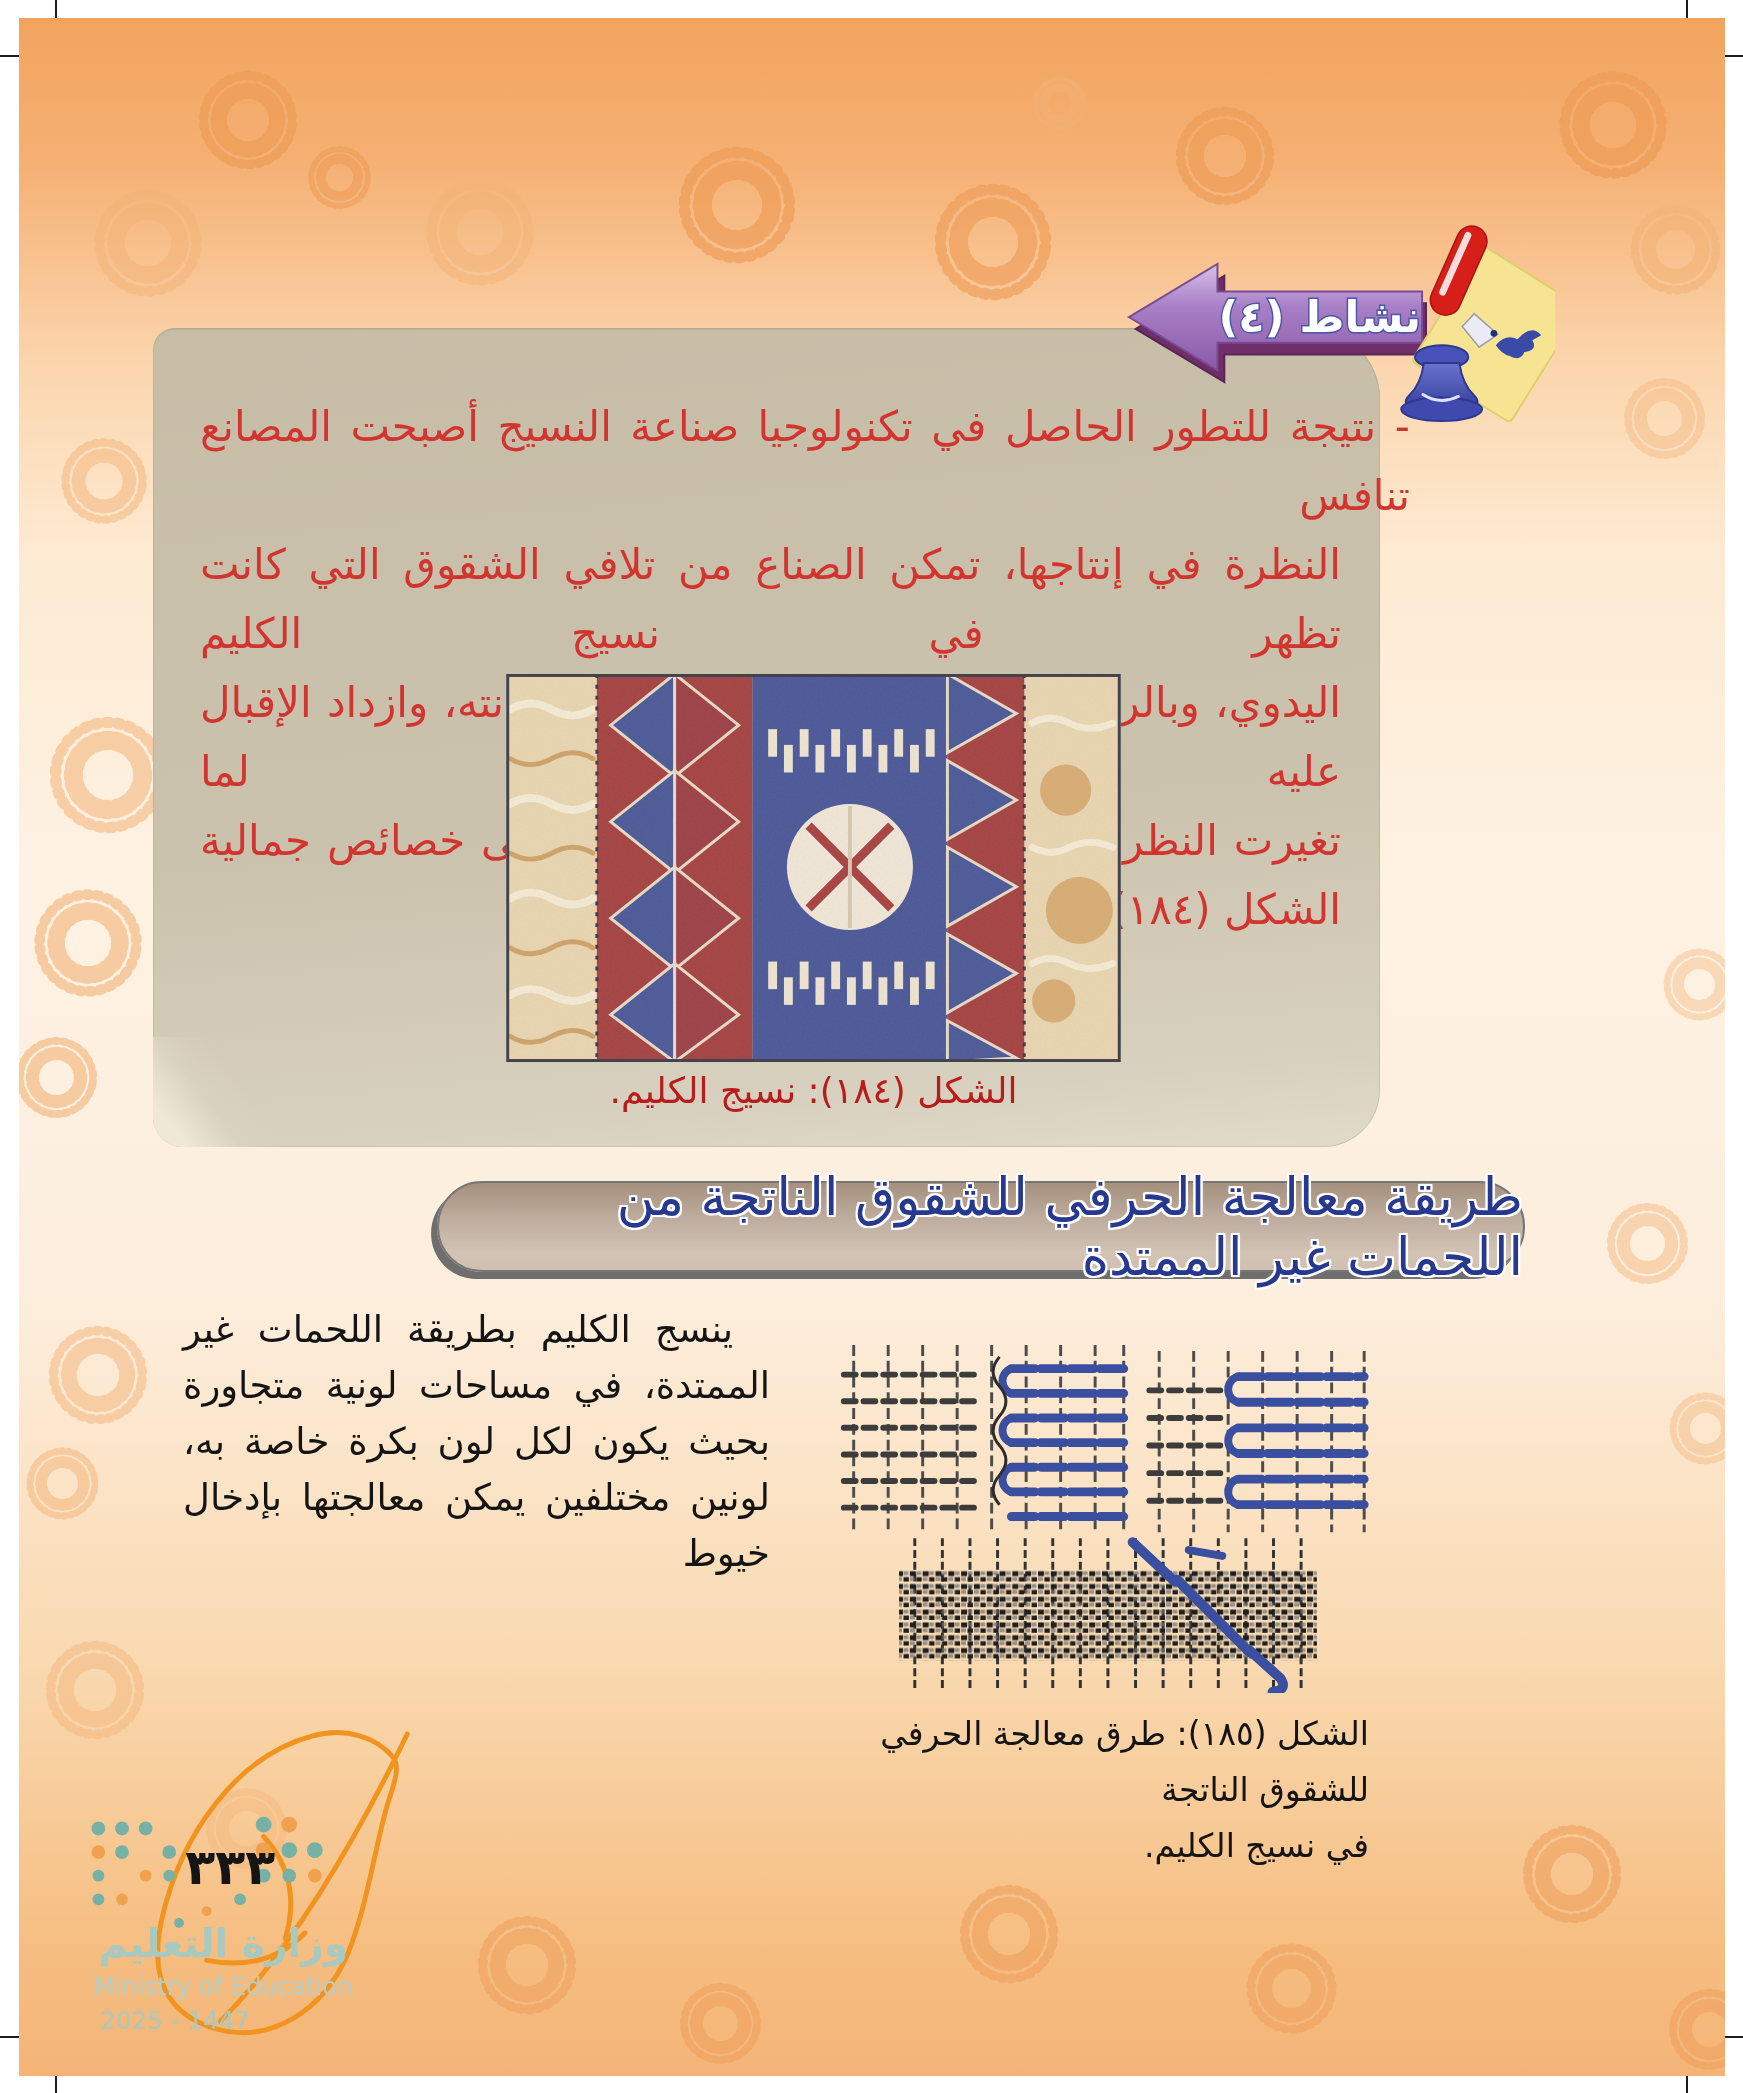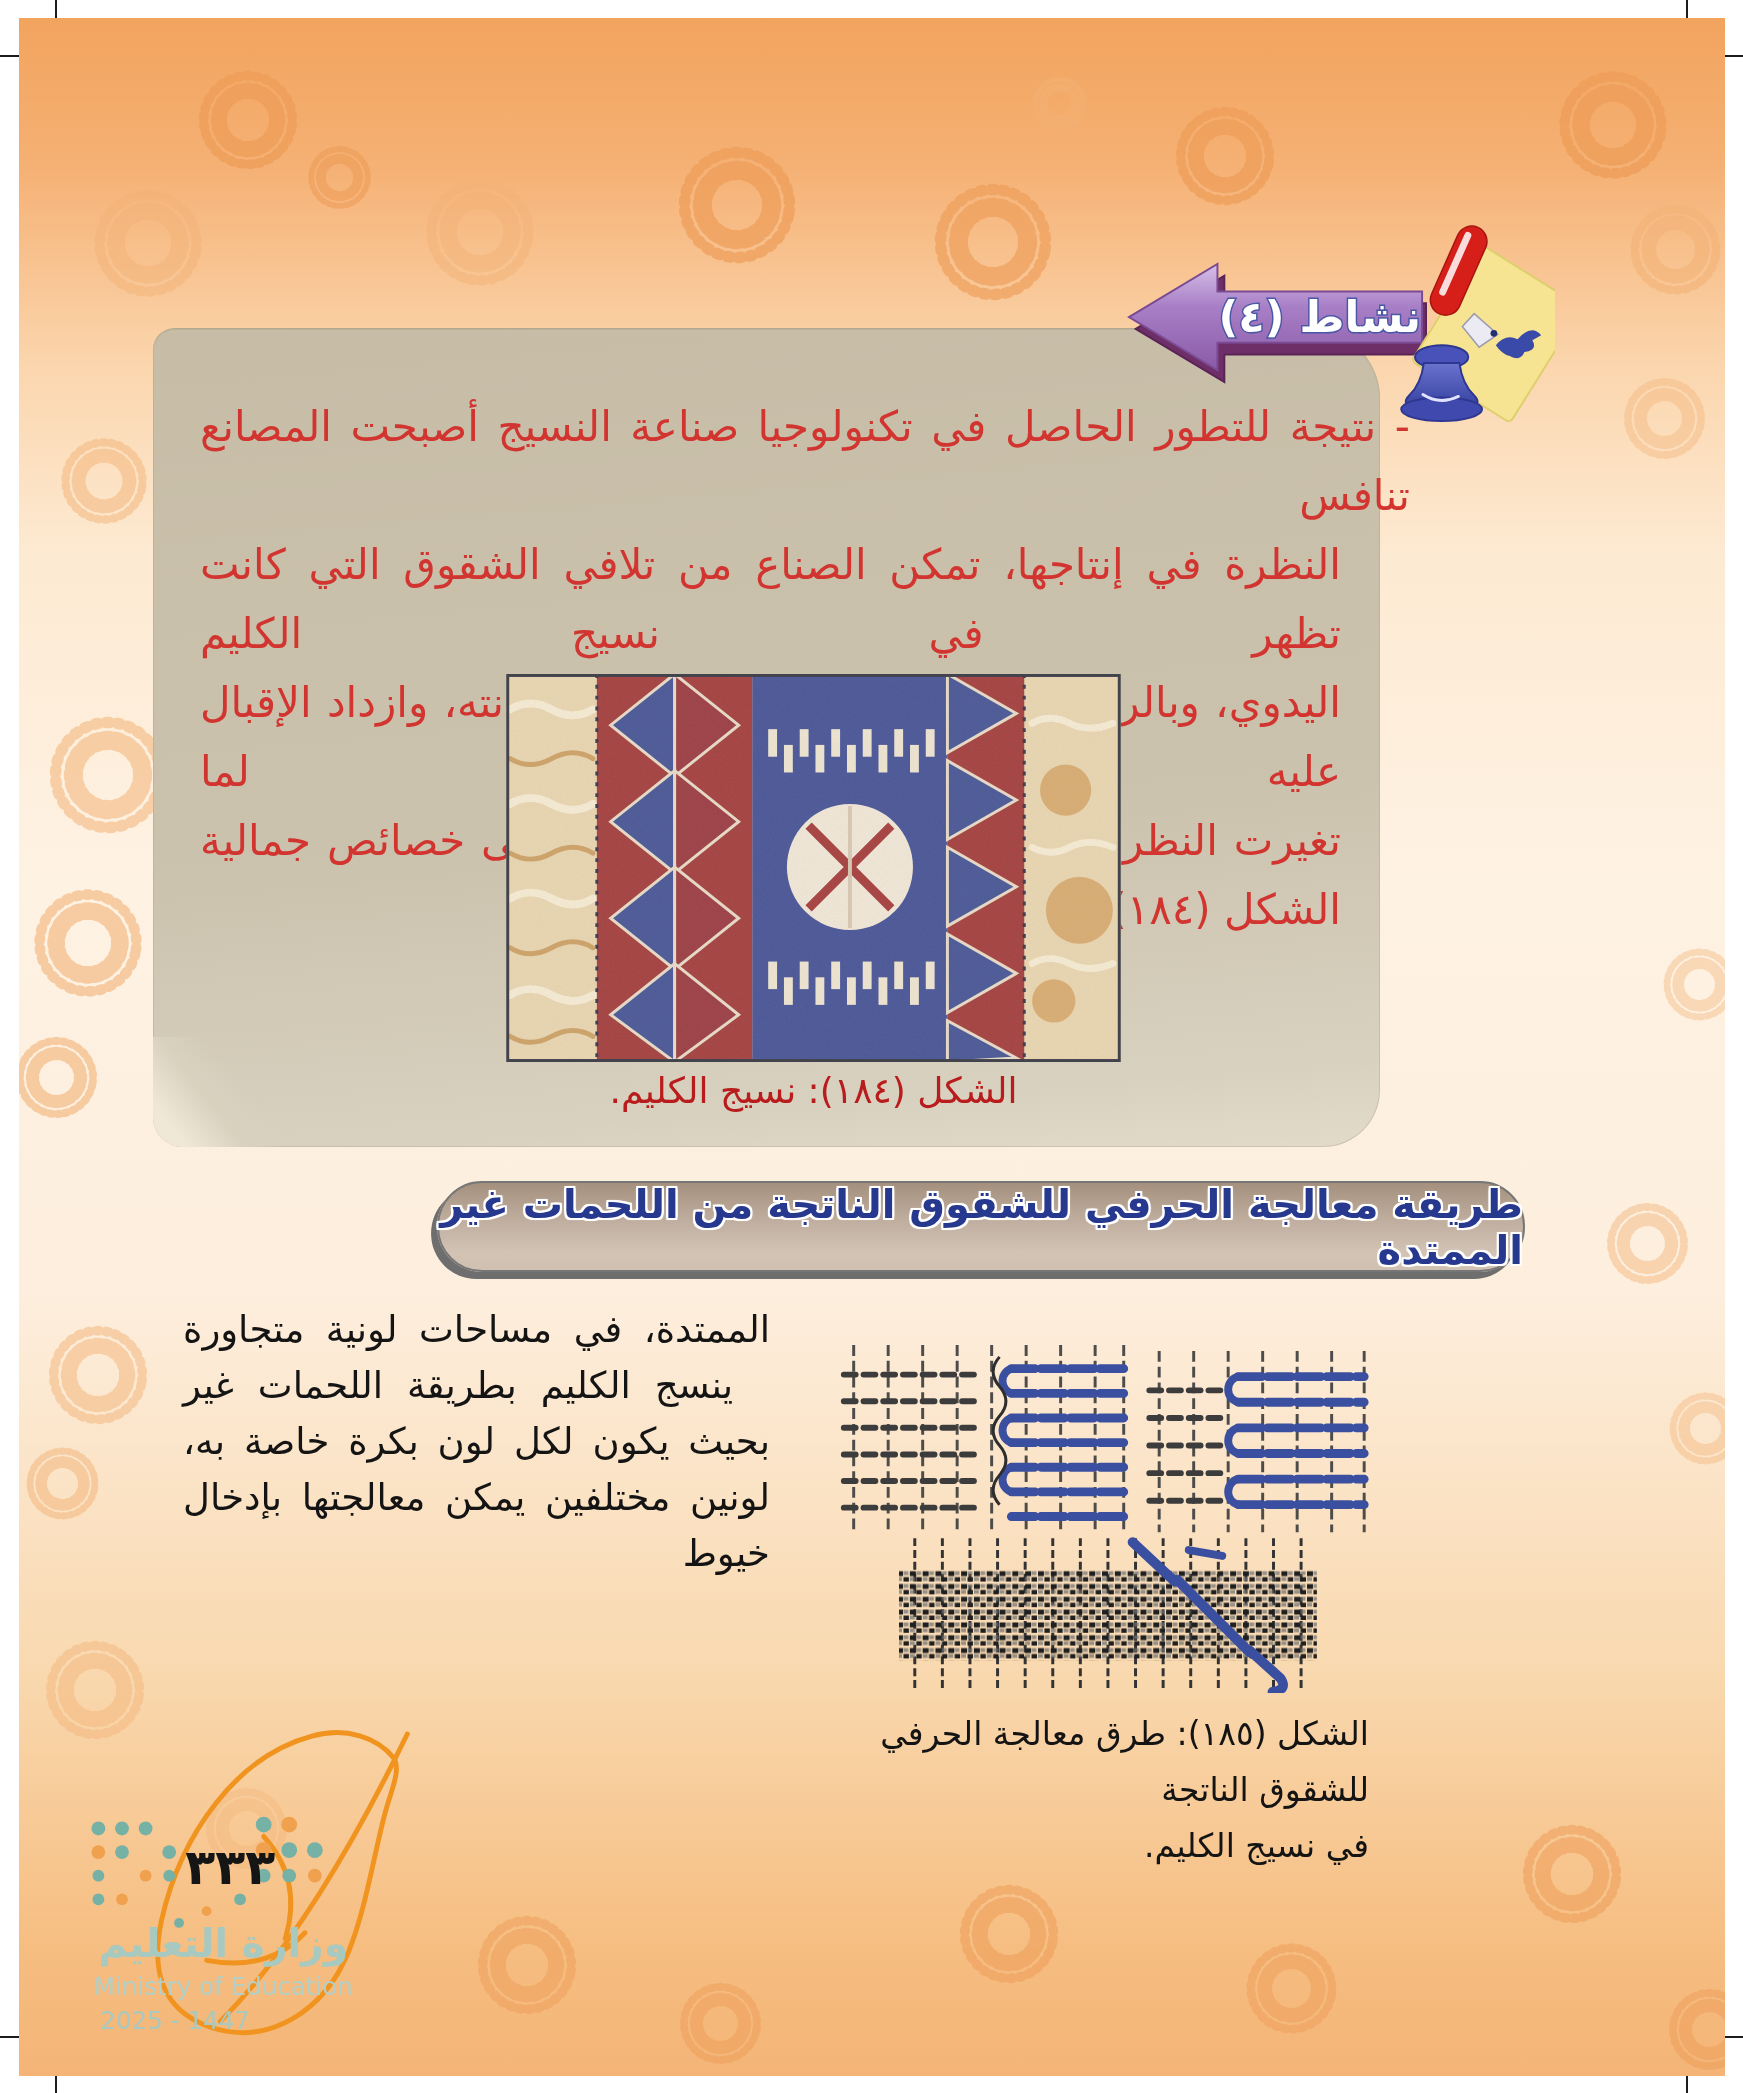"طريقة معالجة الحرفي للشقوق الناتجة" .pill .title { font-size: 40px -> 52px; font-weight: bold -> normal }
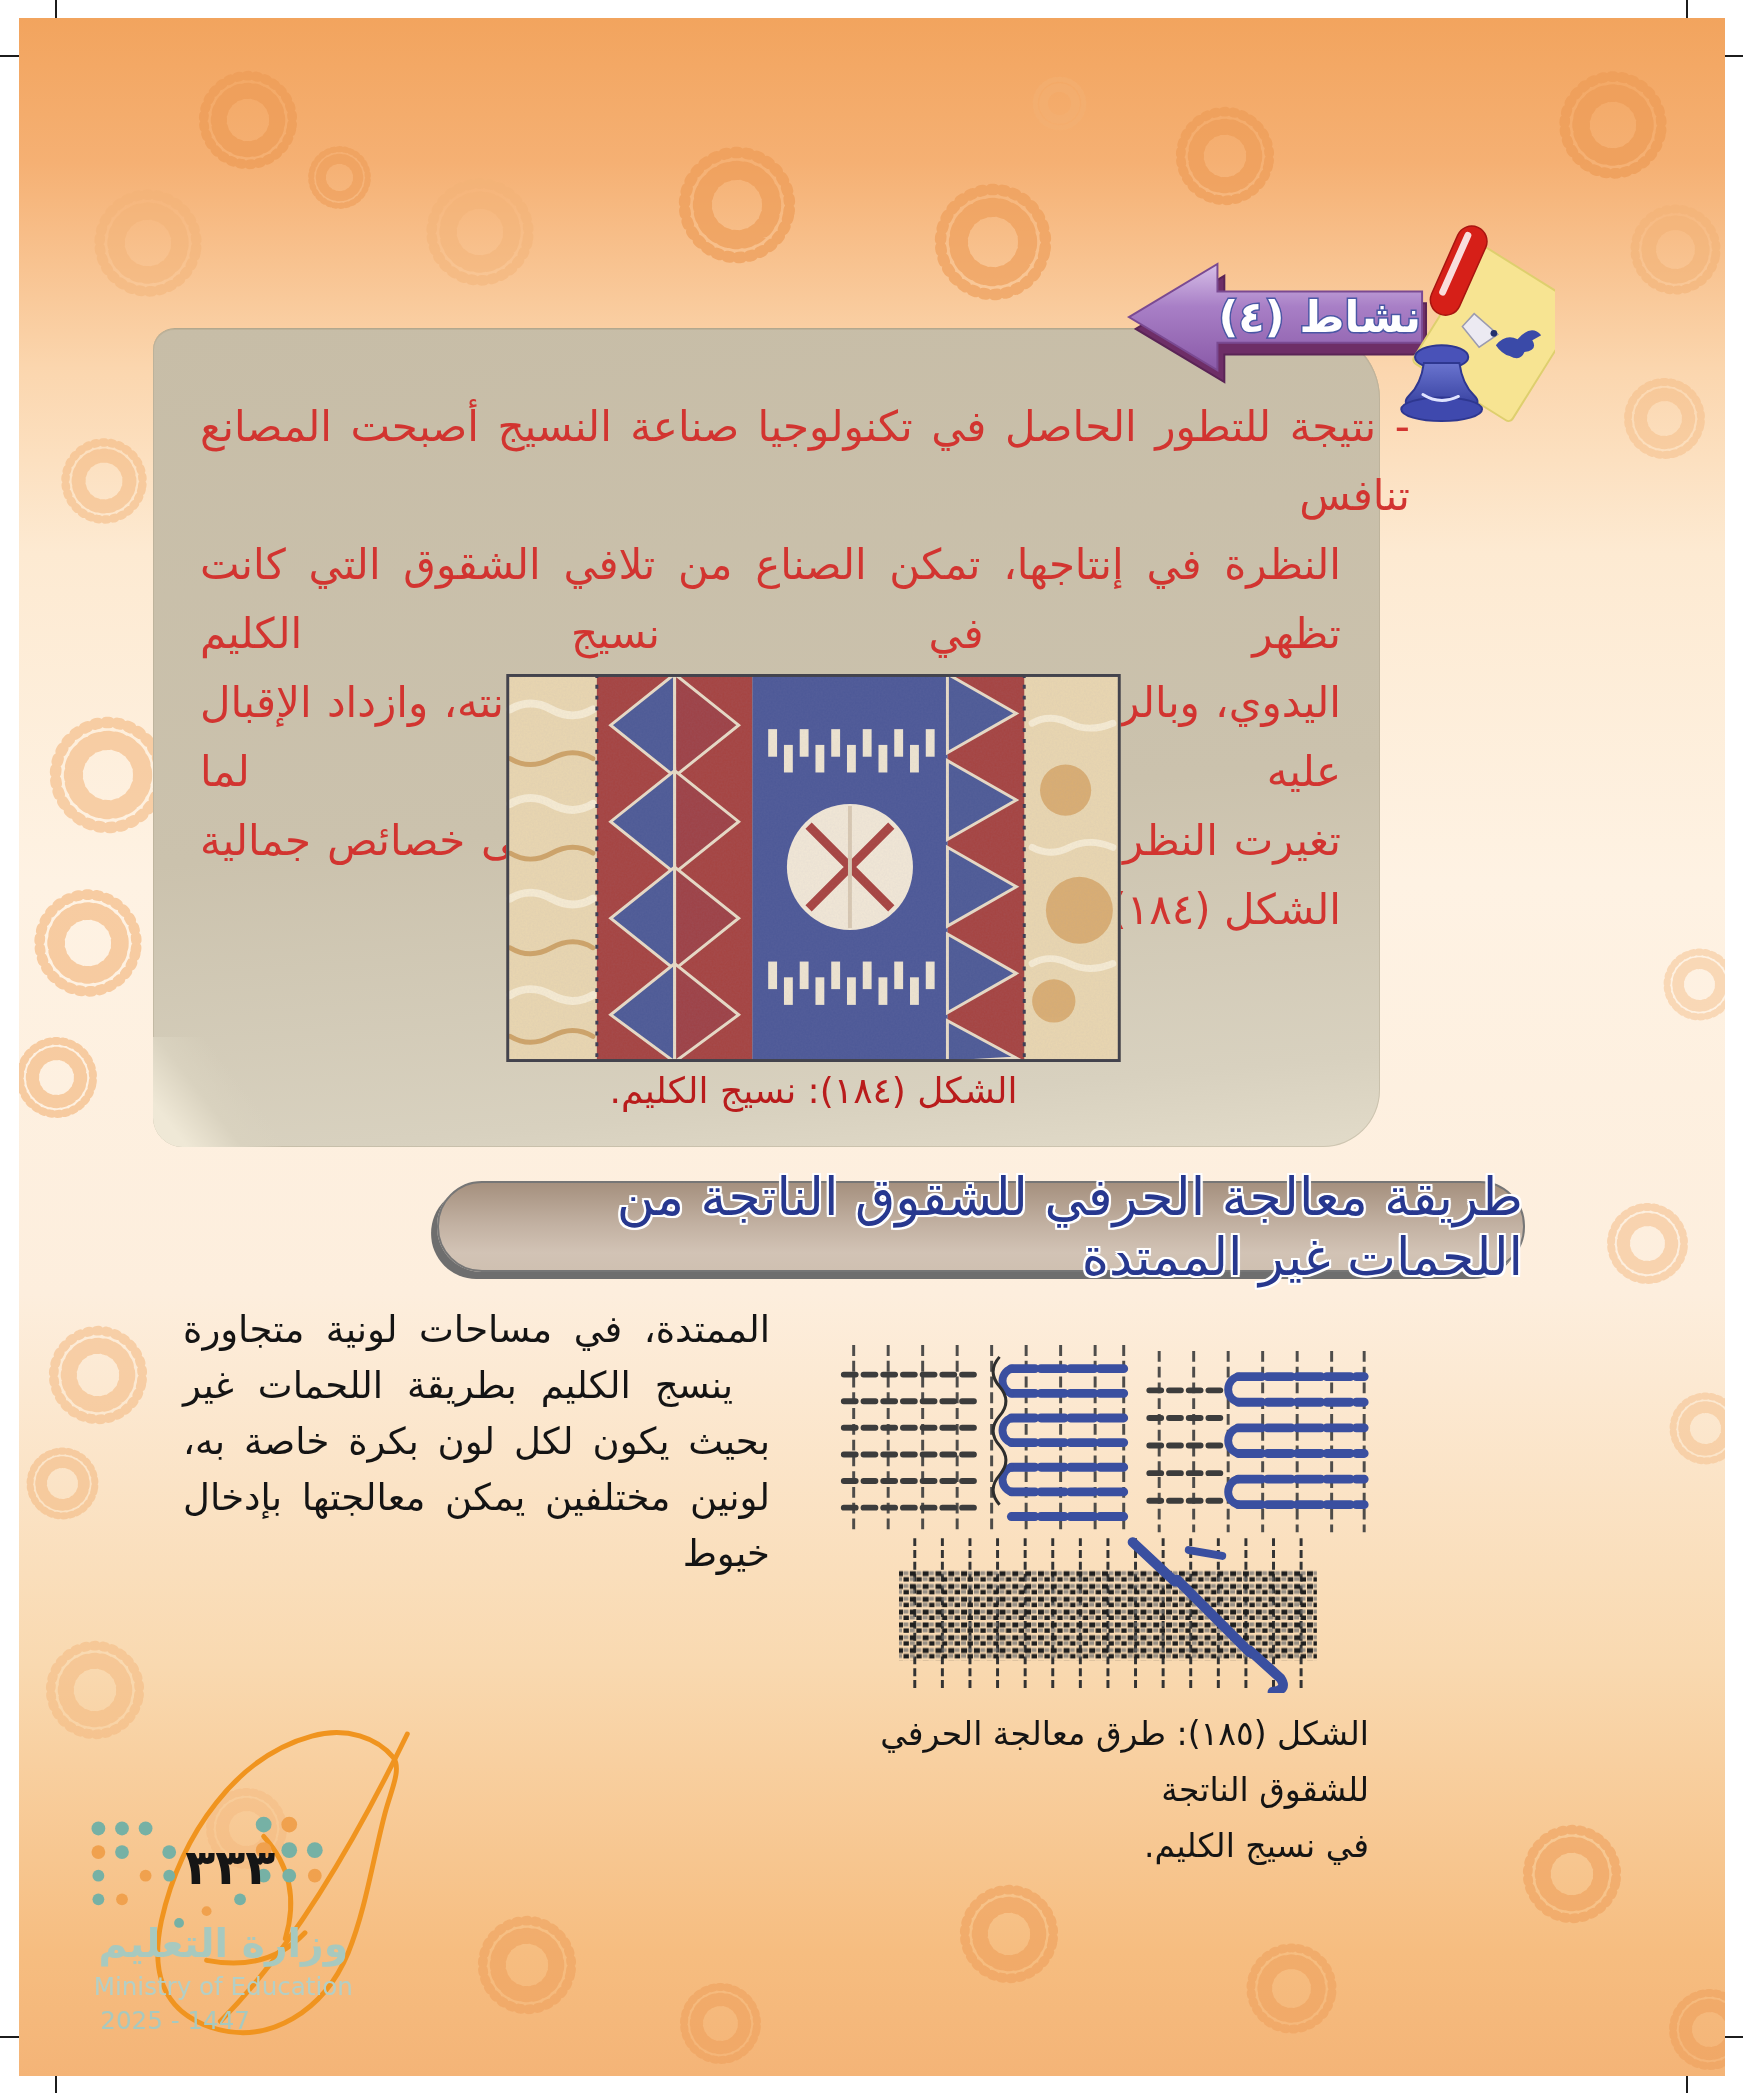"الممتدة، في مساحات لونية متجاورة" div.bline { order: before "ينسج الكليم بطريقة اللحمات غير" -> after "ينسج الكليم بطريقة اللحمات غير" }
